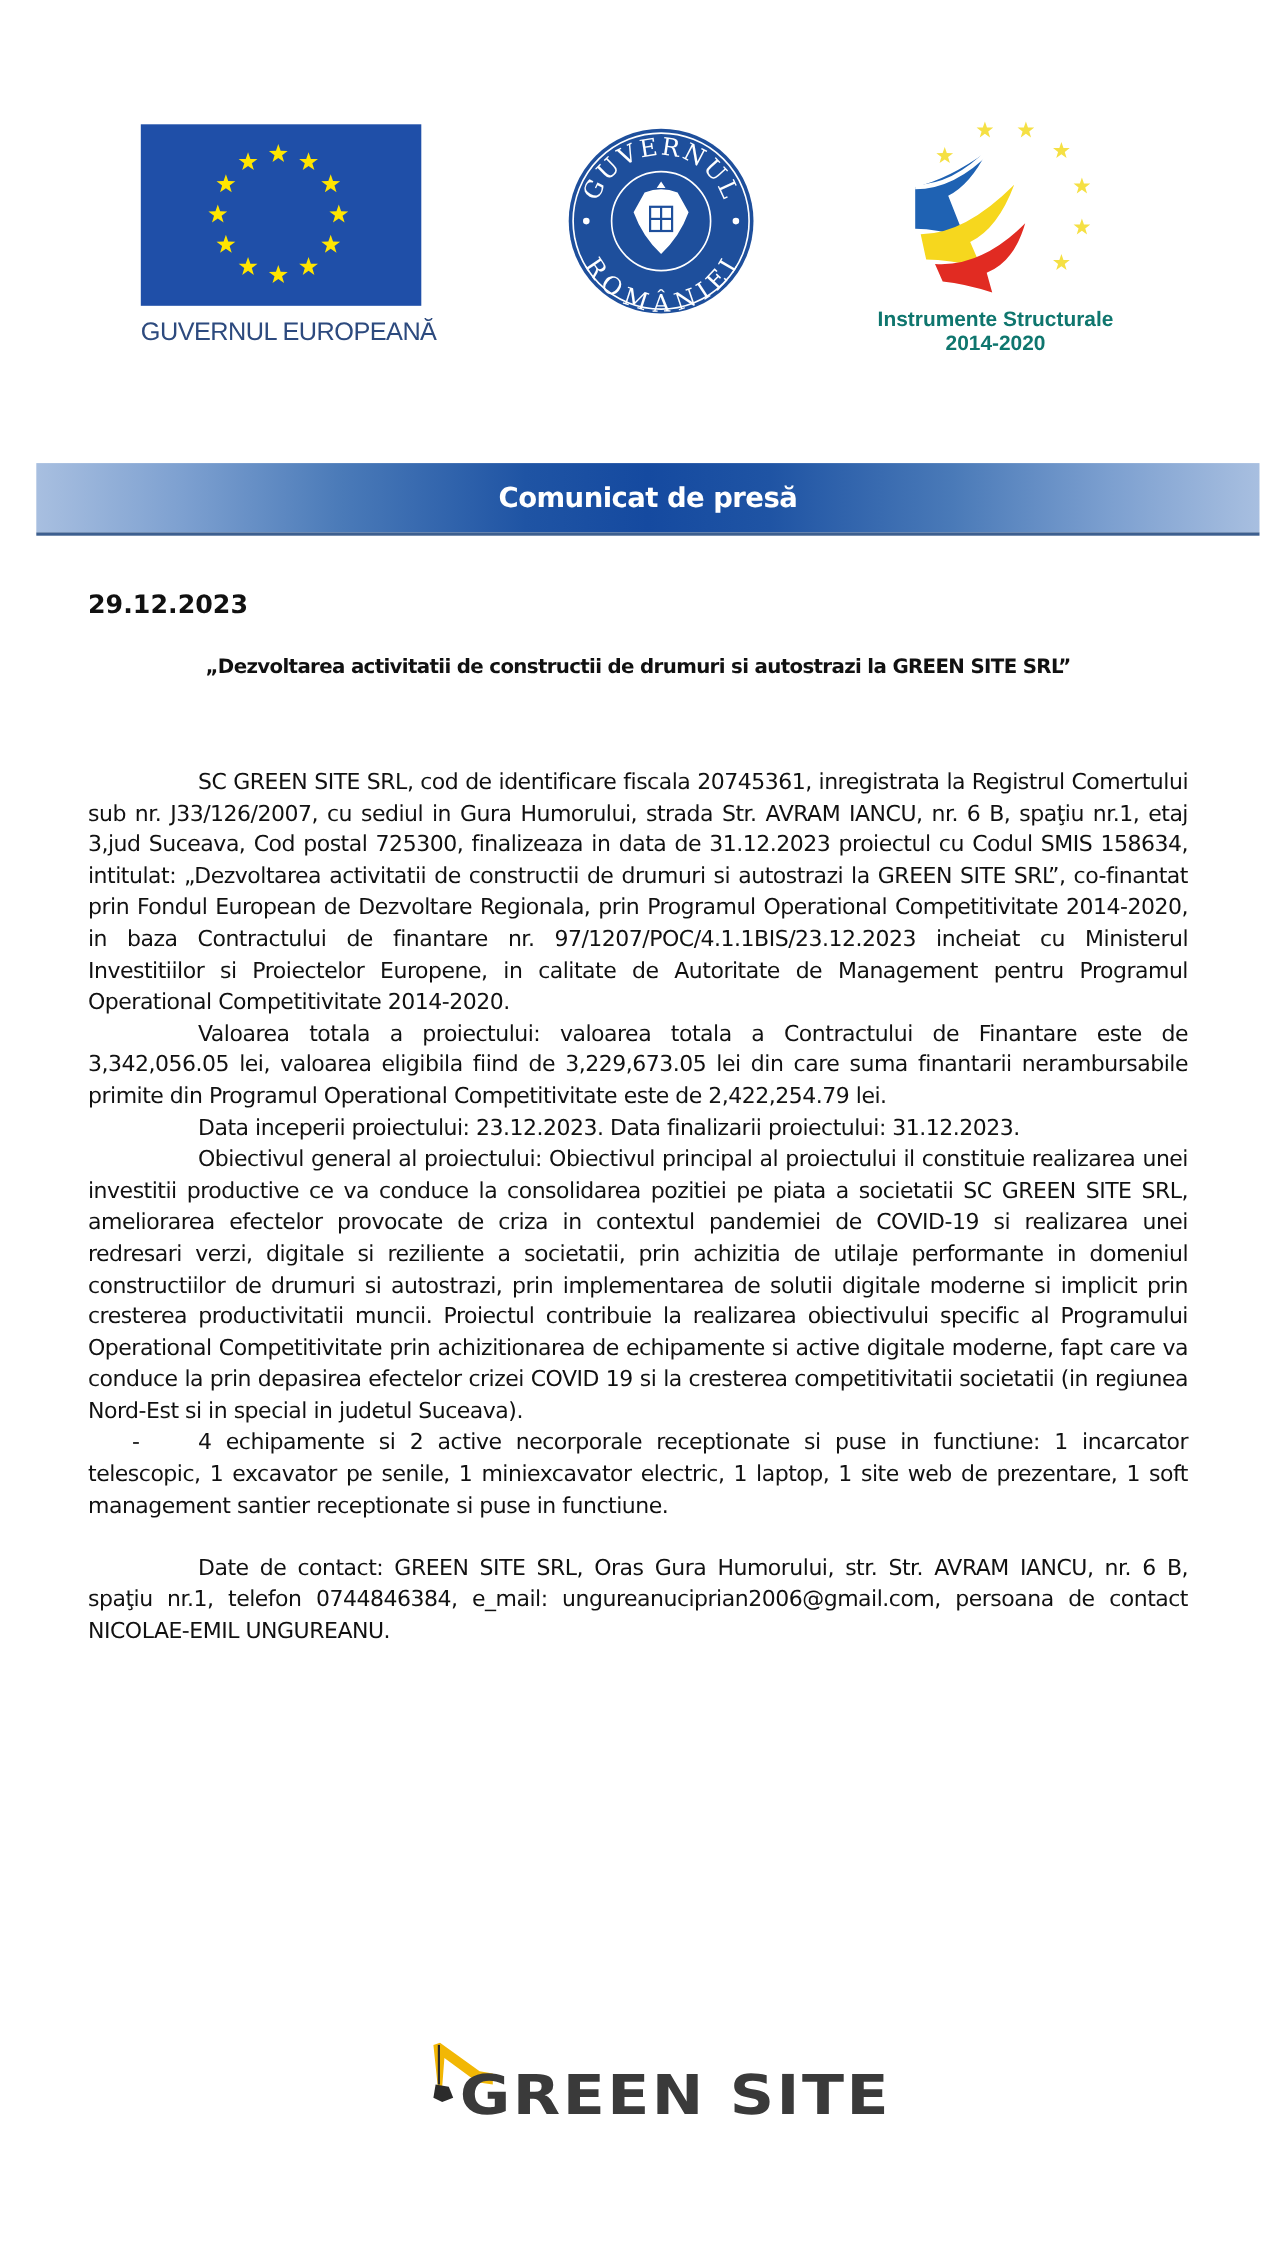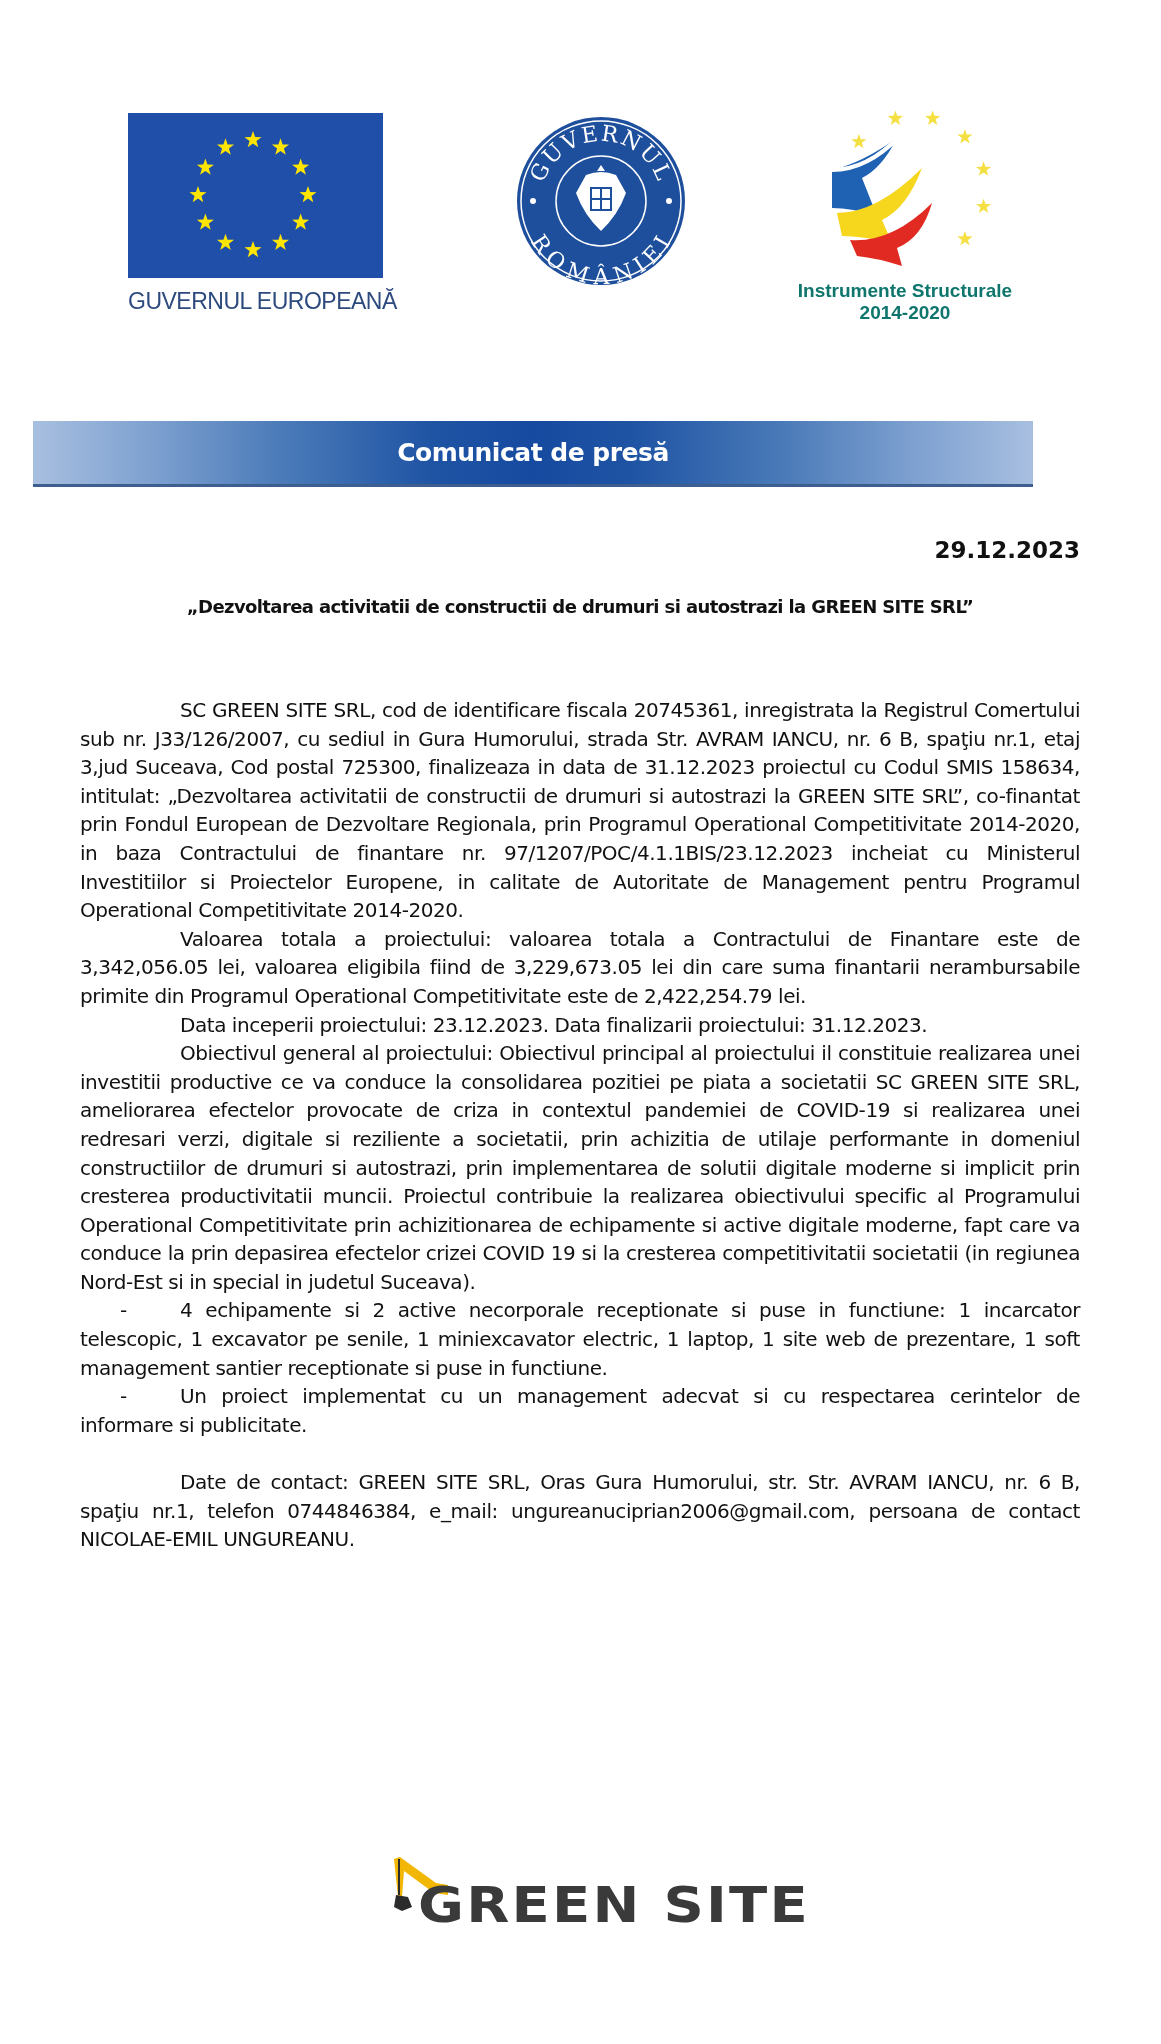"Comunicat de presă" #banner { width: 1000px -> 1112px }
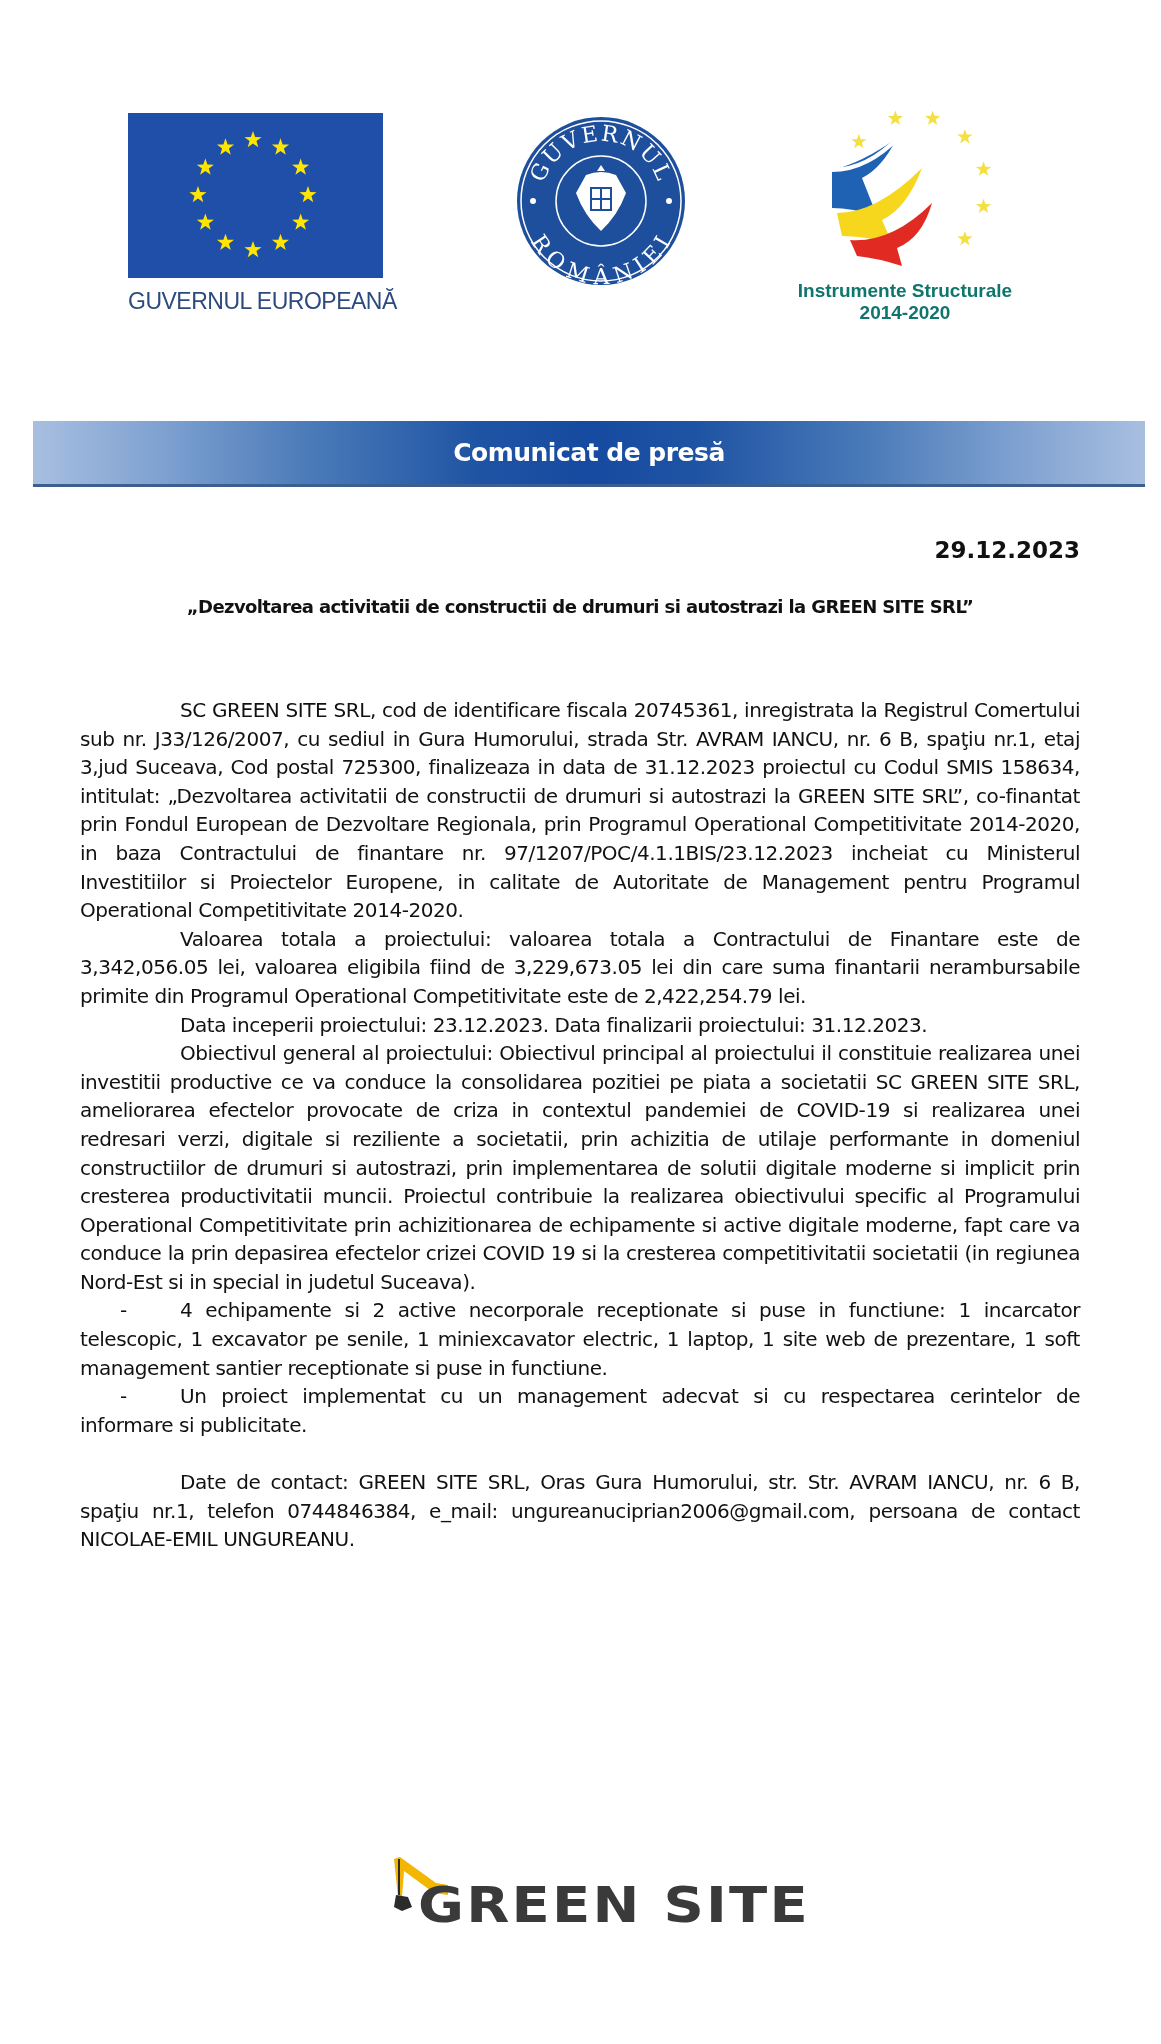"29.12.2023" #doc-date { text-align: right -> left }
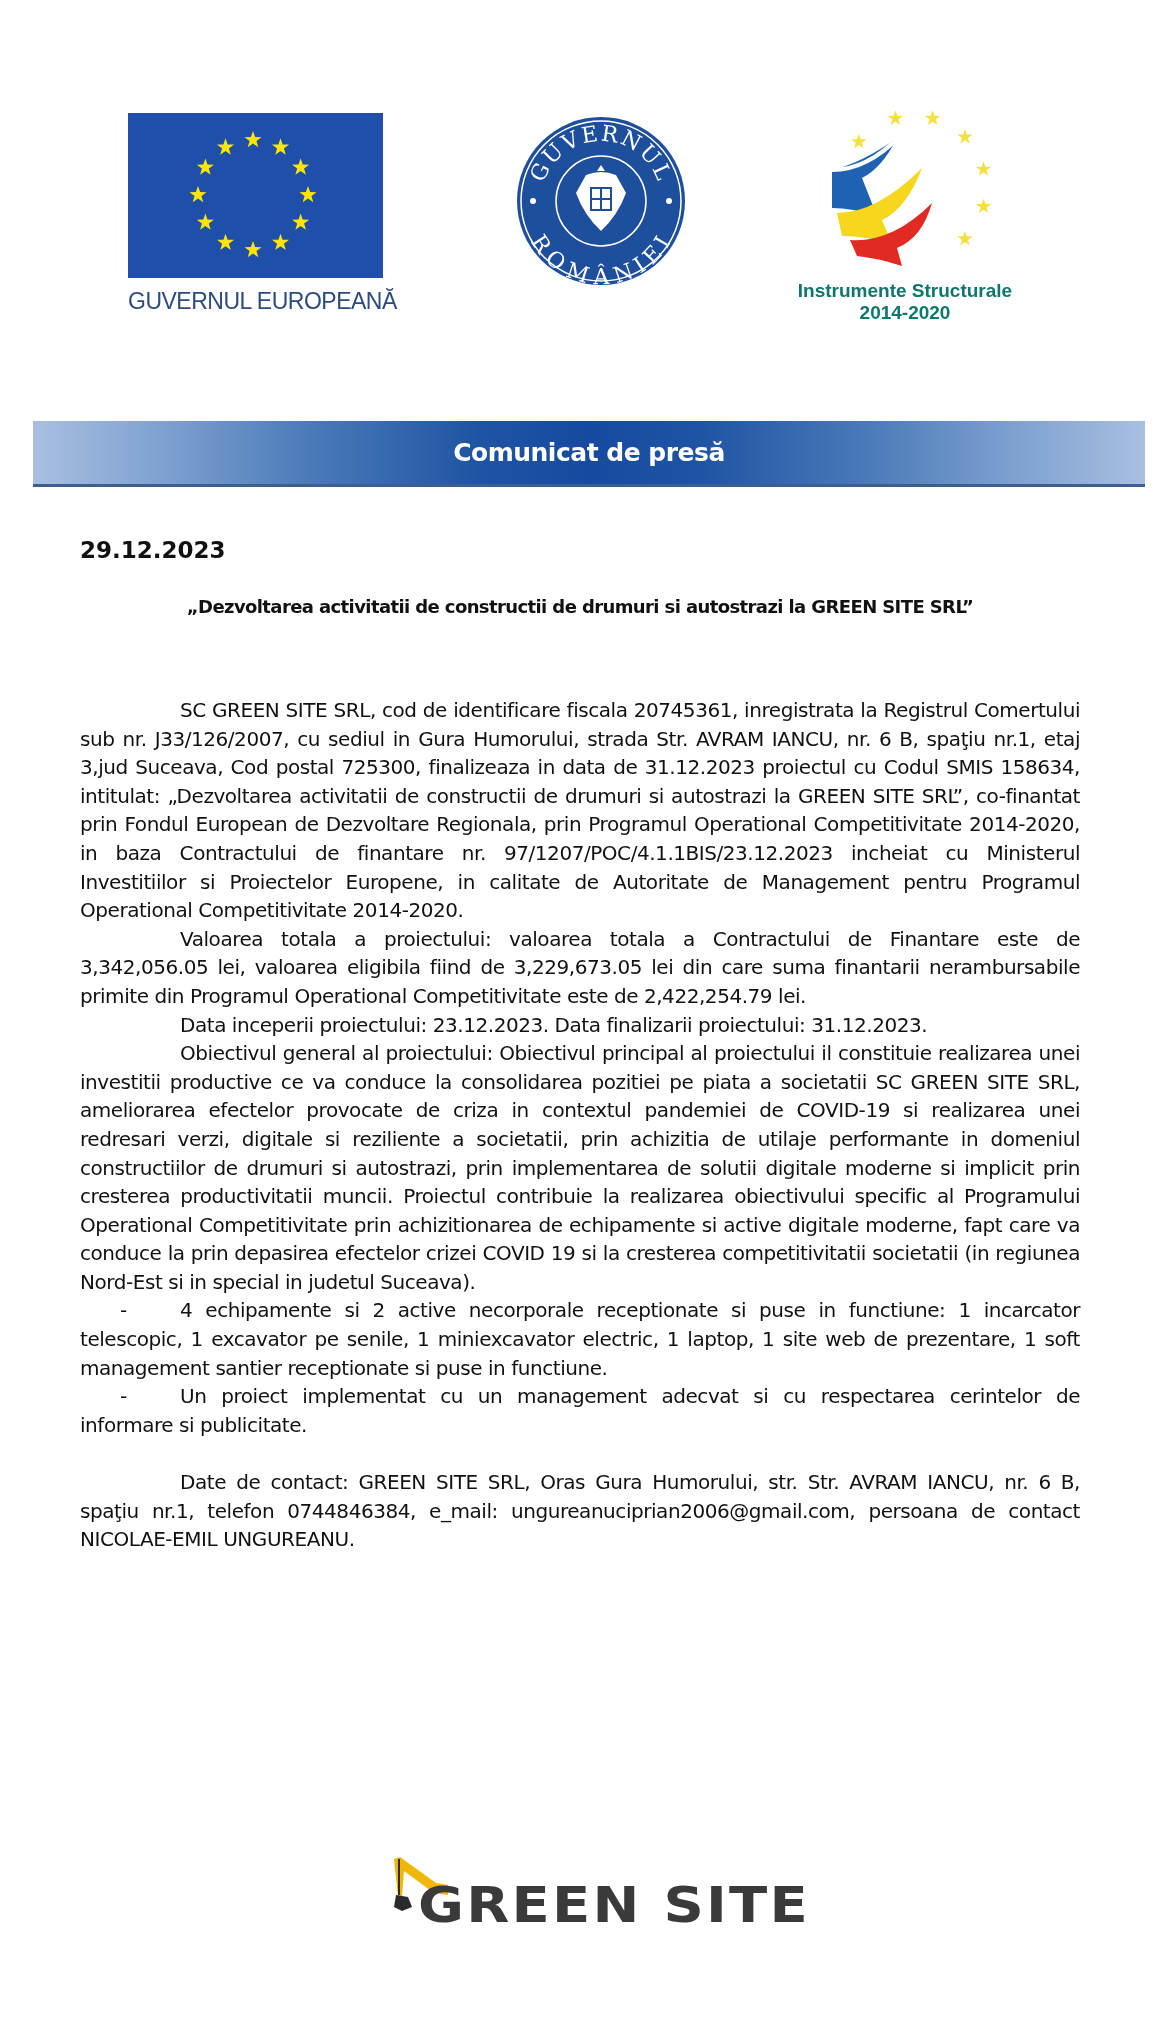"- Un proiect implementat cu" p.bullet { html: <p><span>-</span><span>Un proiect implementat cu un management adecvat si cu respectarea cerintelor de informare si publicitate.</span></p> -> none }
